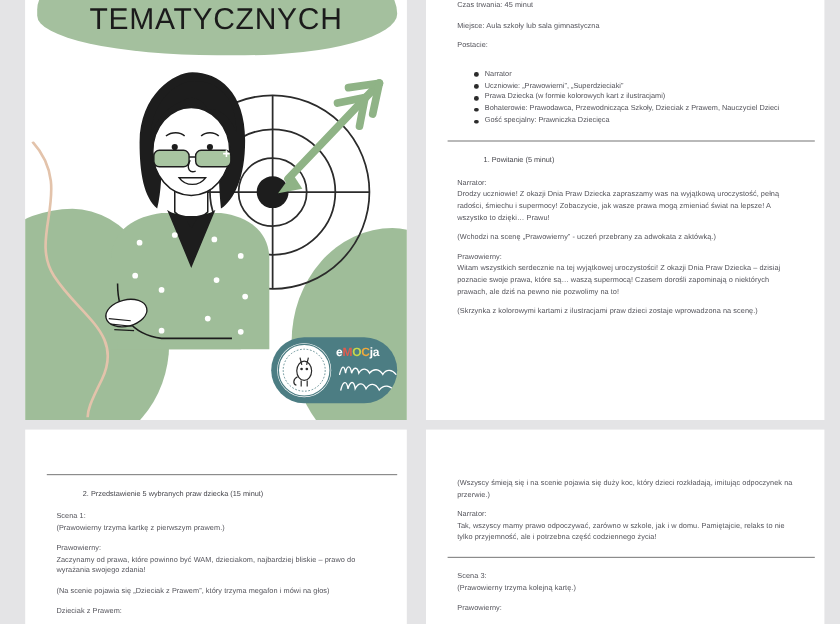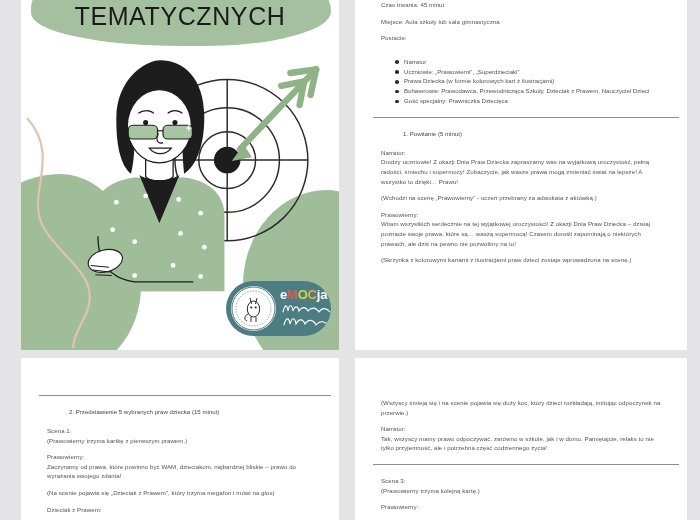"eMOCja" .badge-word { font-size: 13px -> 10px }
